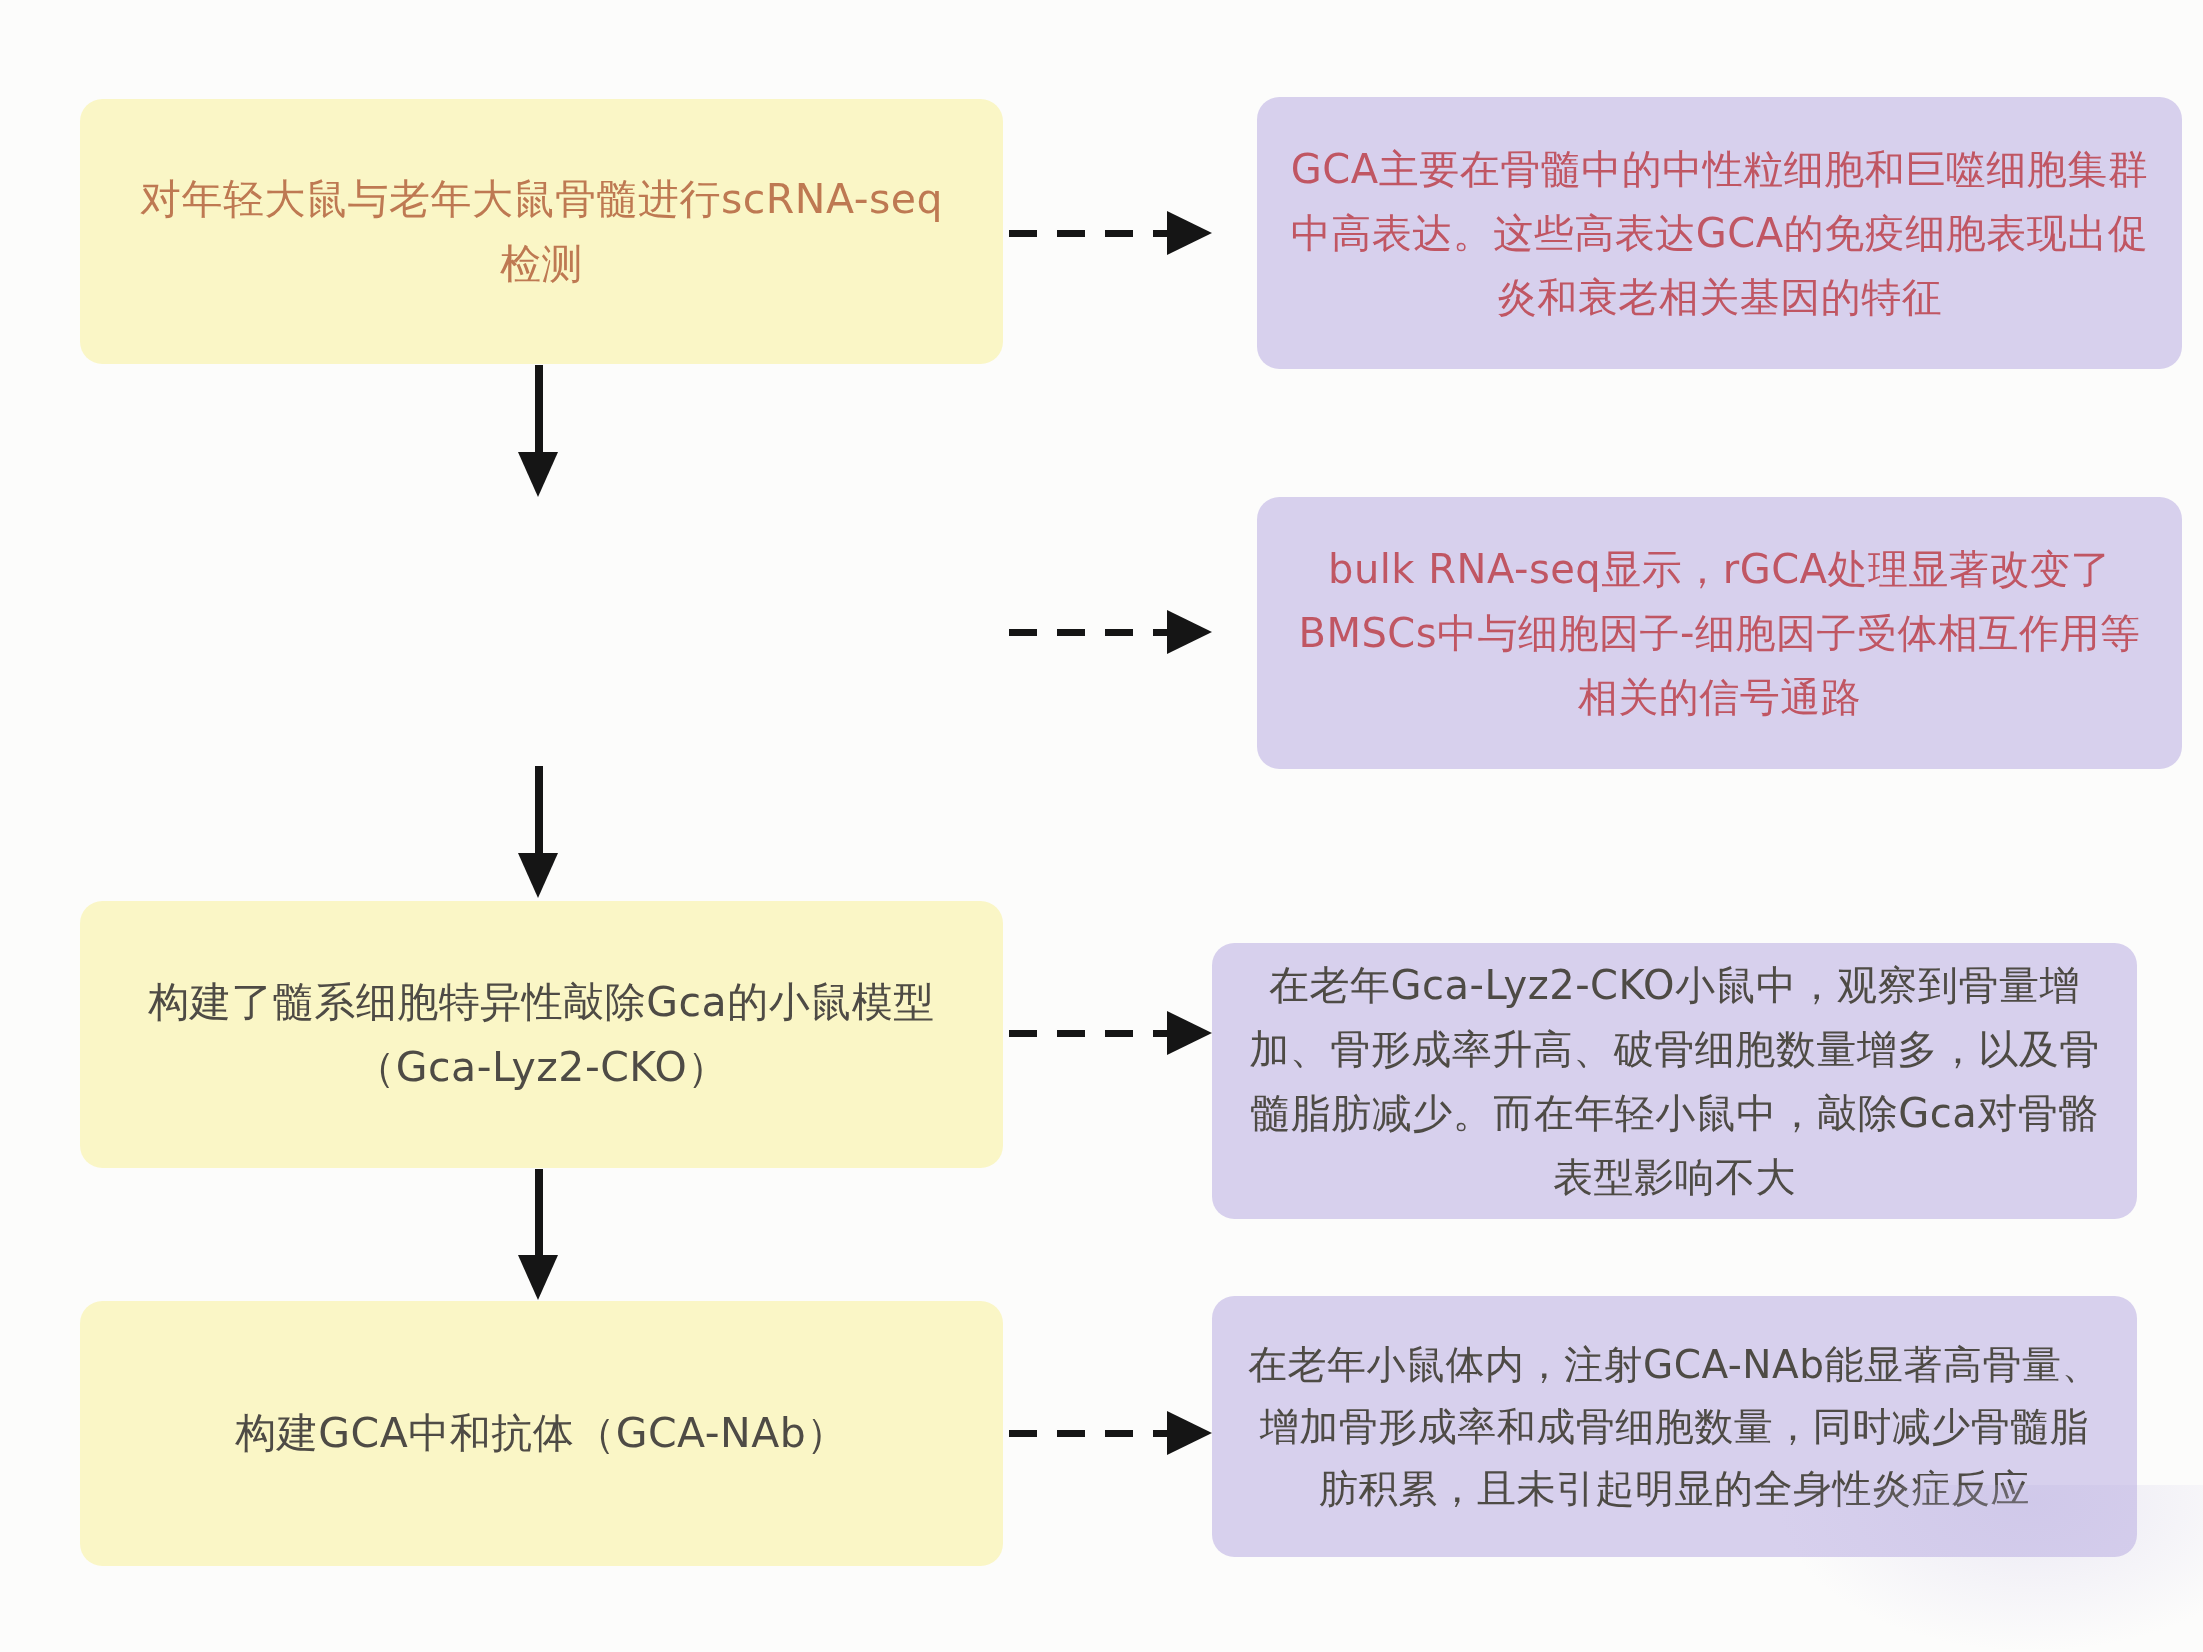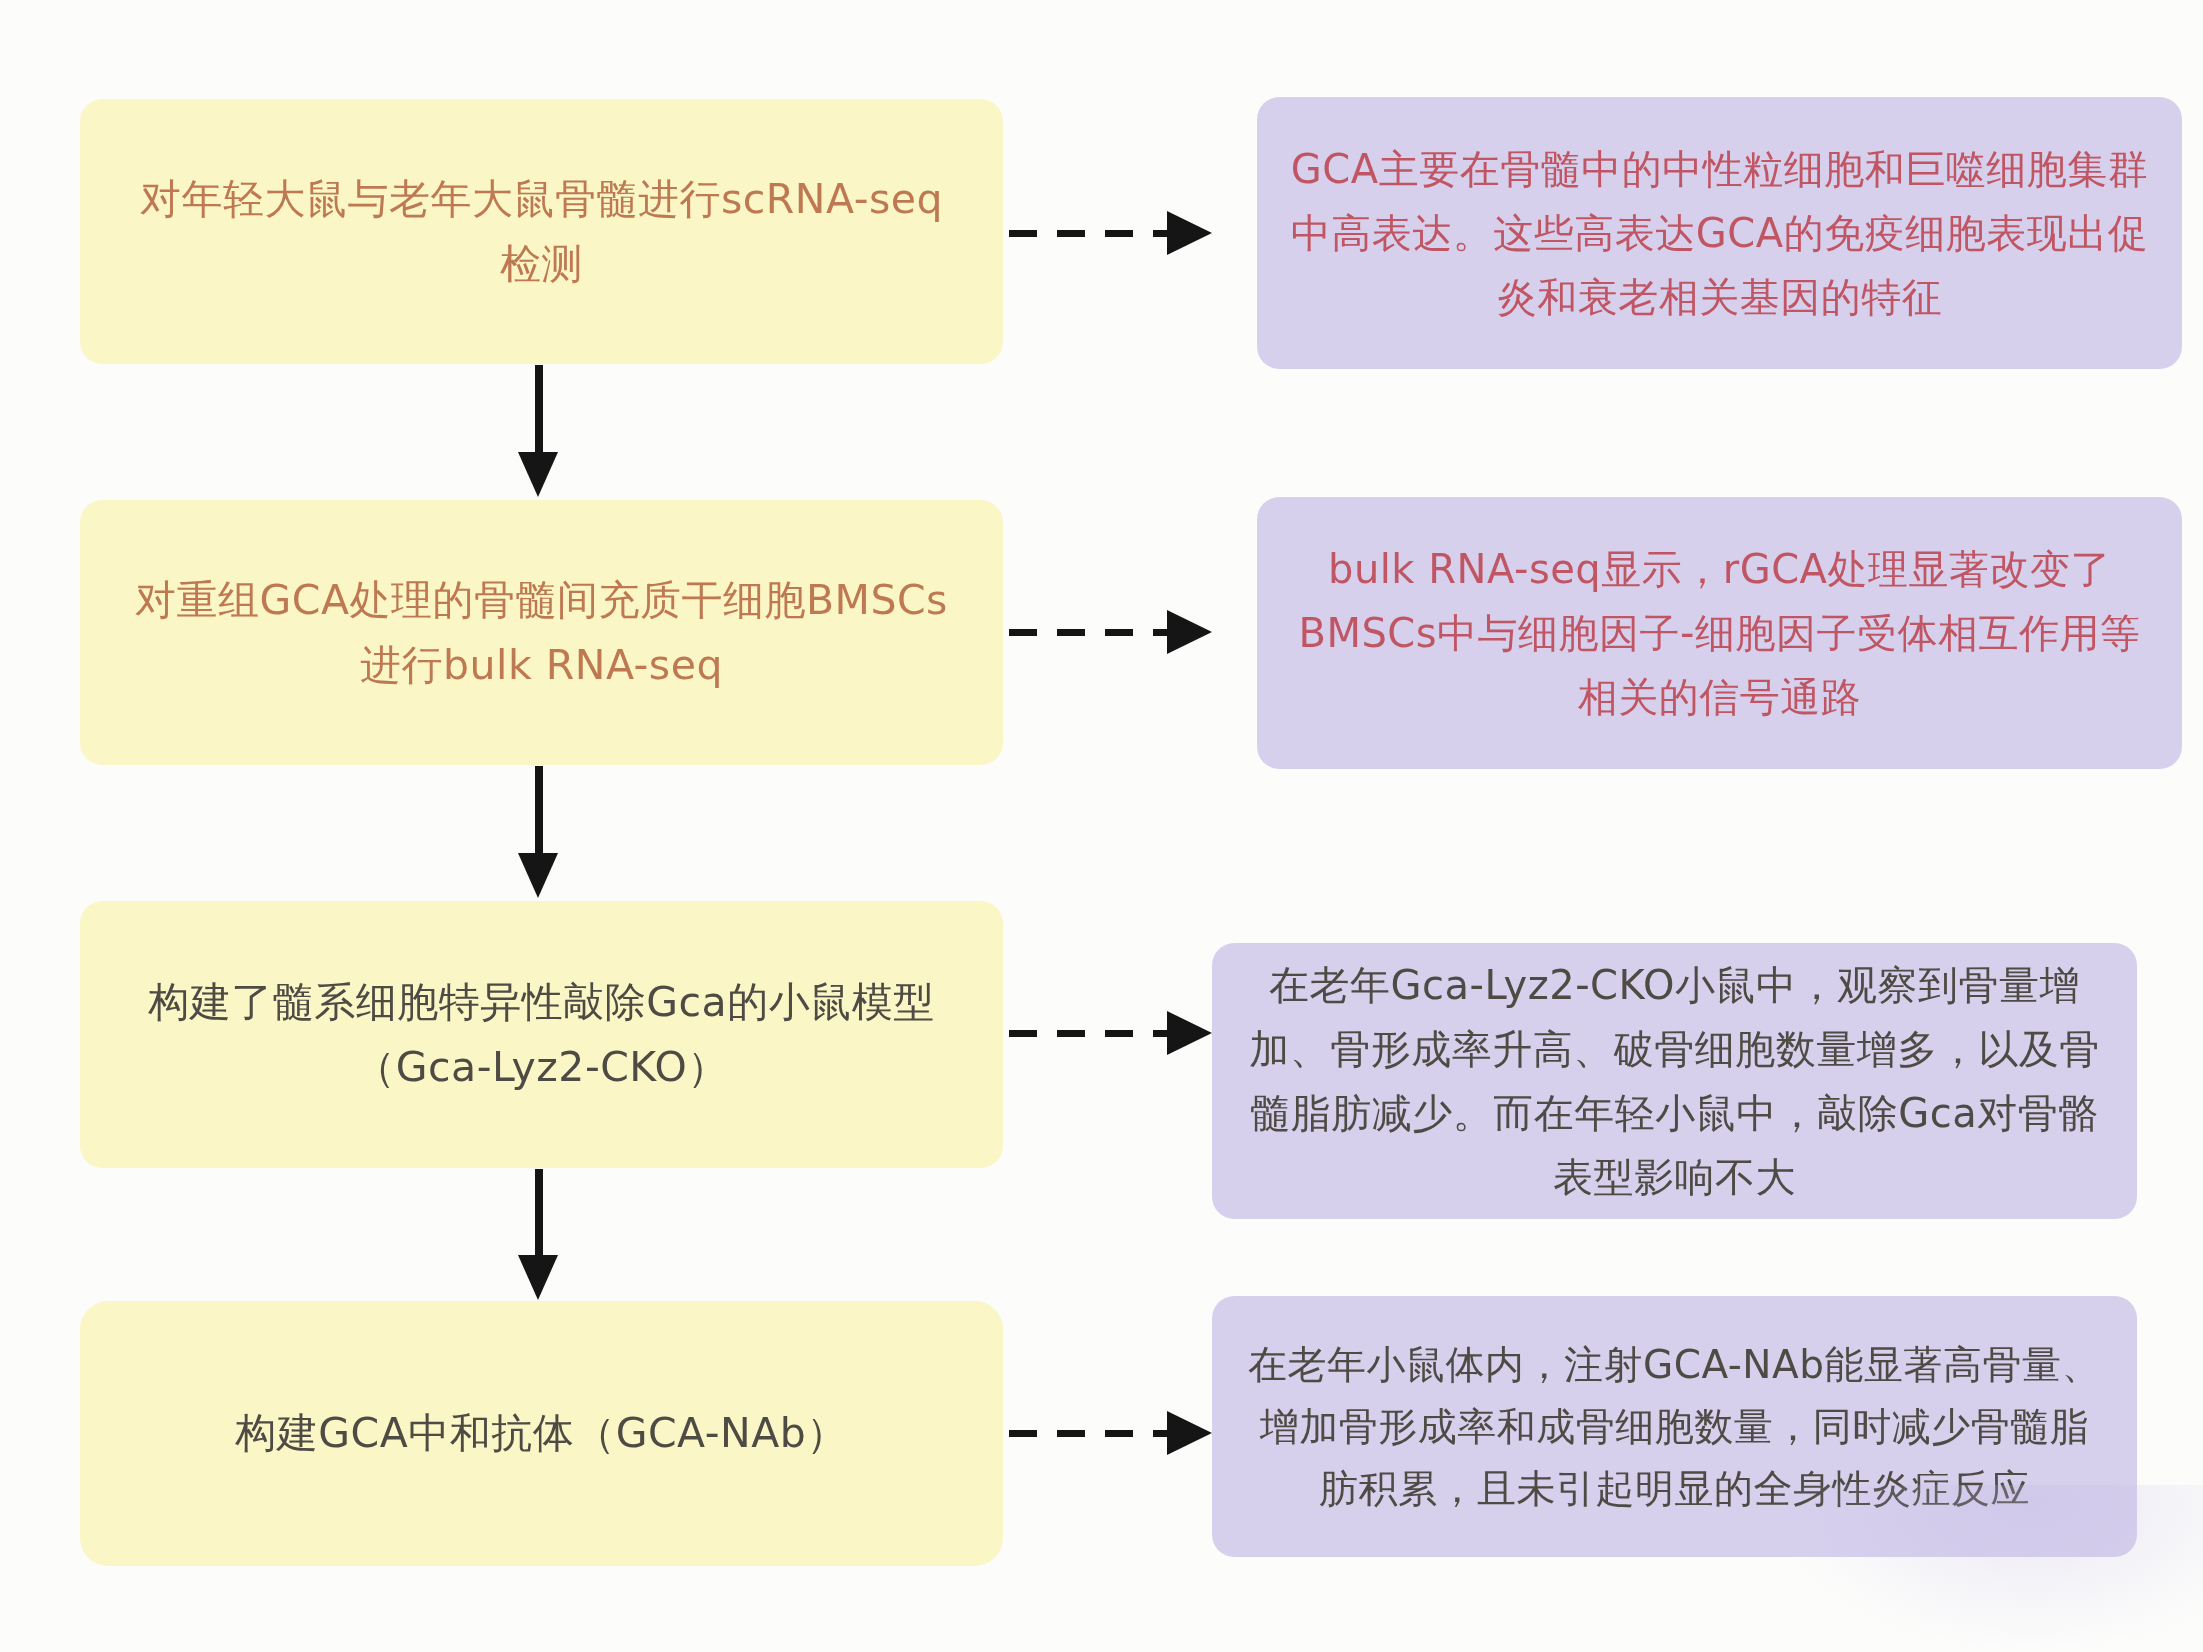"对重组GCA处理的骨髓间充质干细胞BMSCs进行bulk RNA-seq" div.box { html: <div> <span>对重组GCA处理的骨髓间充质干细胞BMSCs进行bulk RNA-seq</span> </div> -> none }
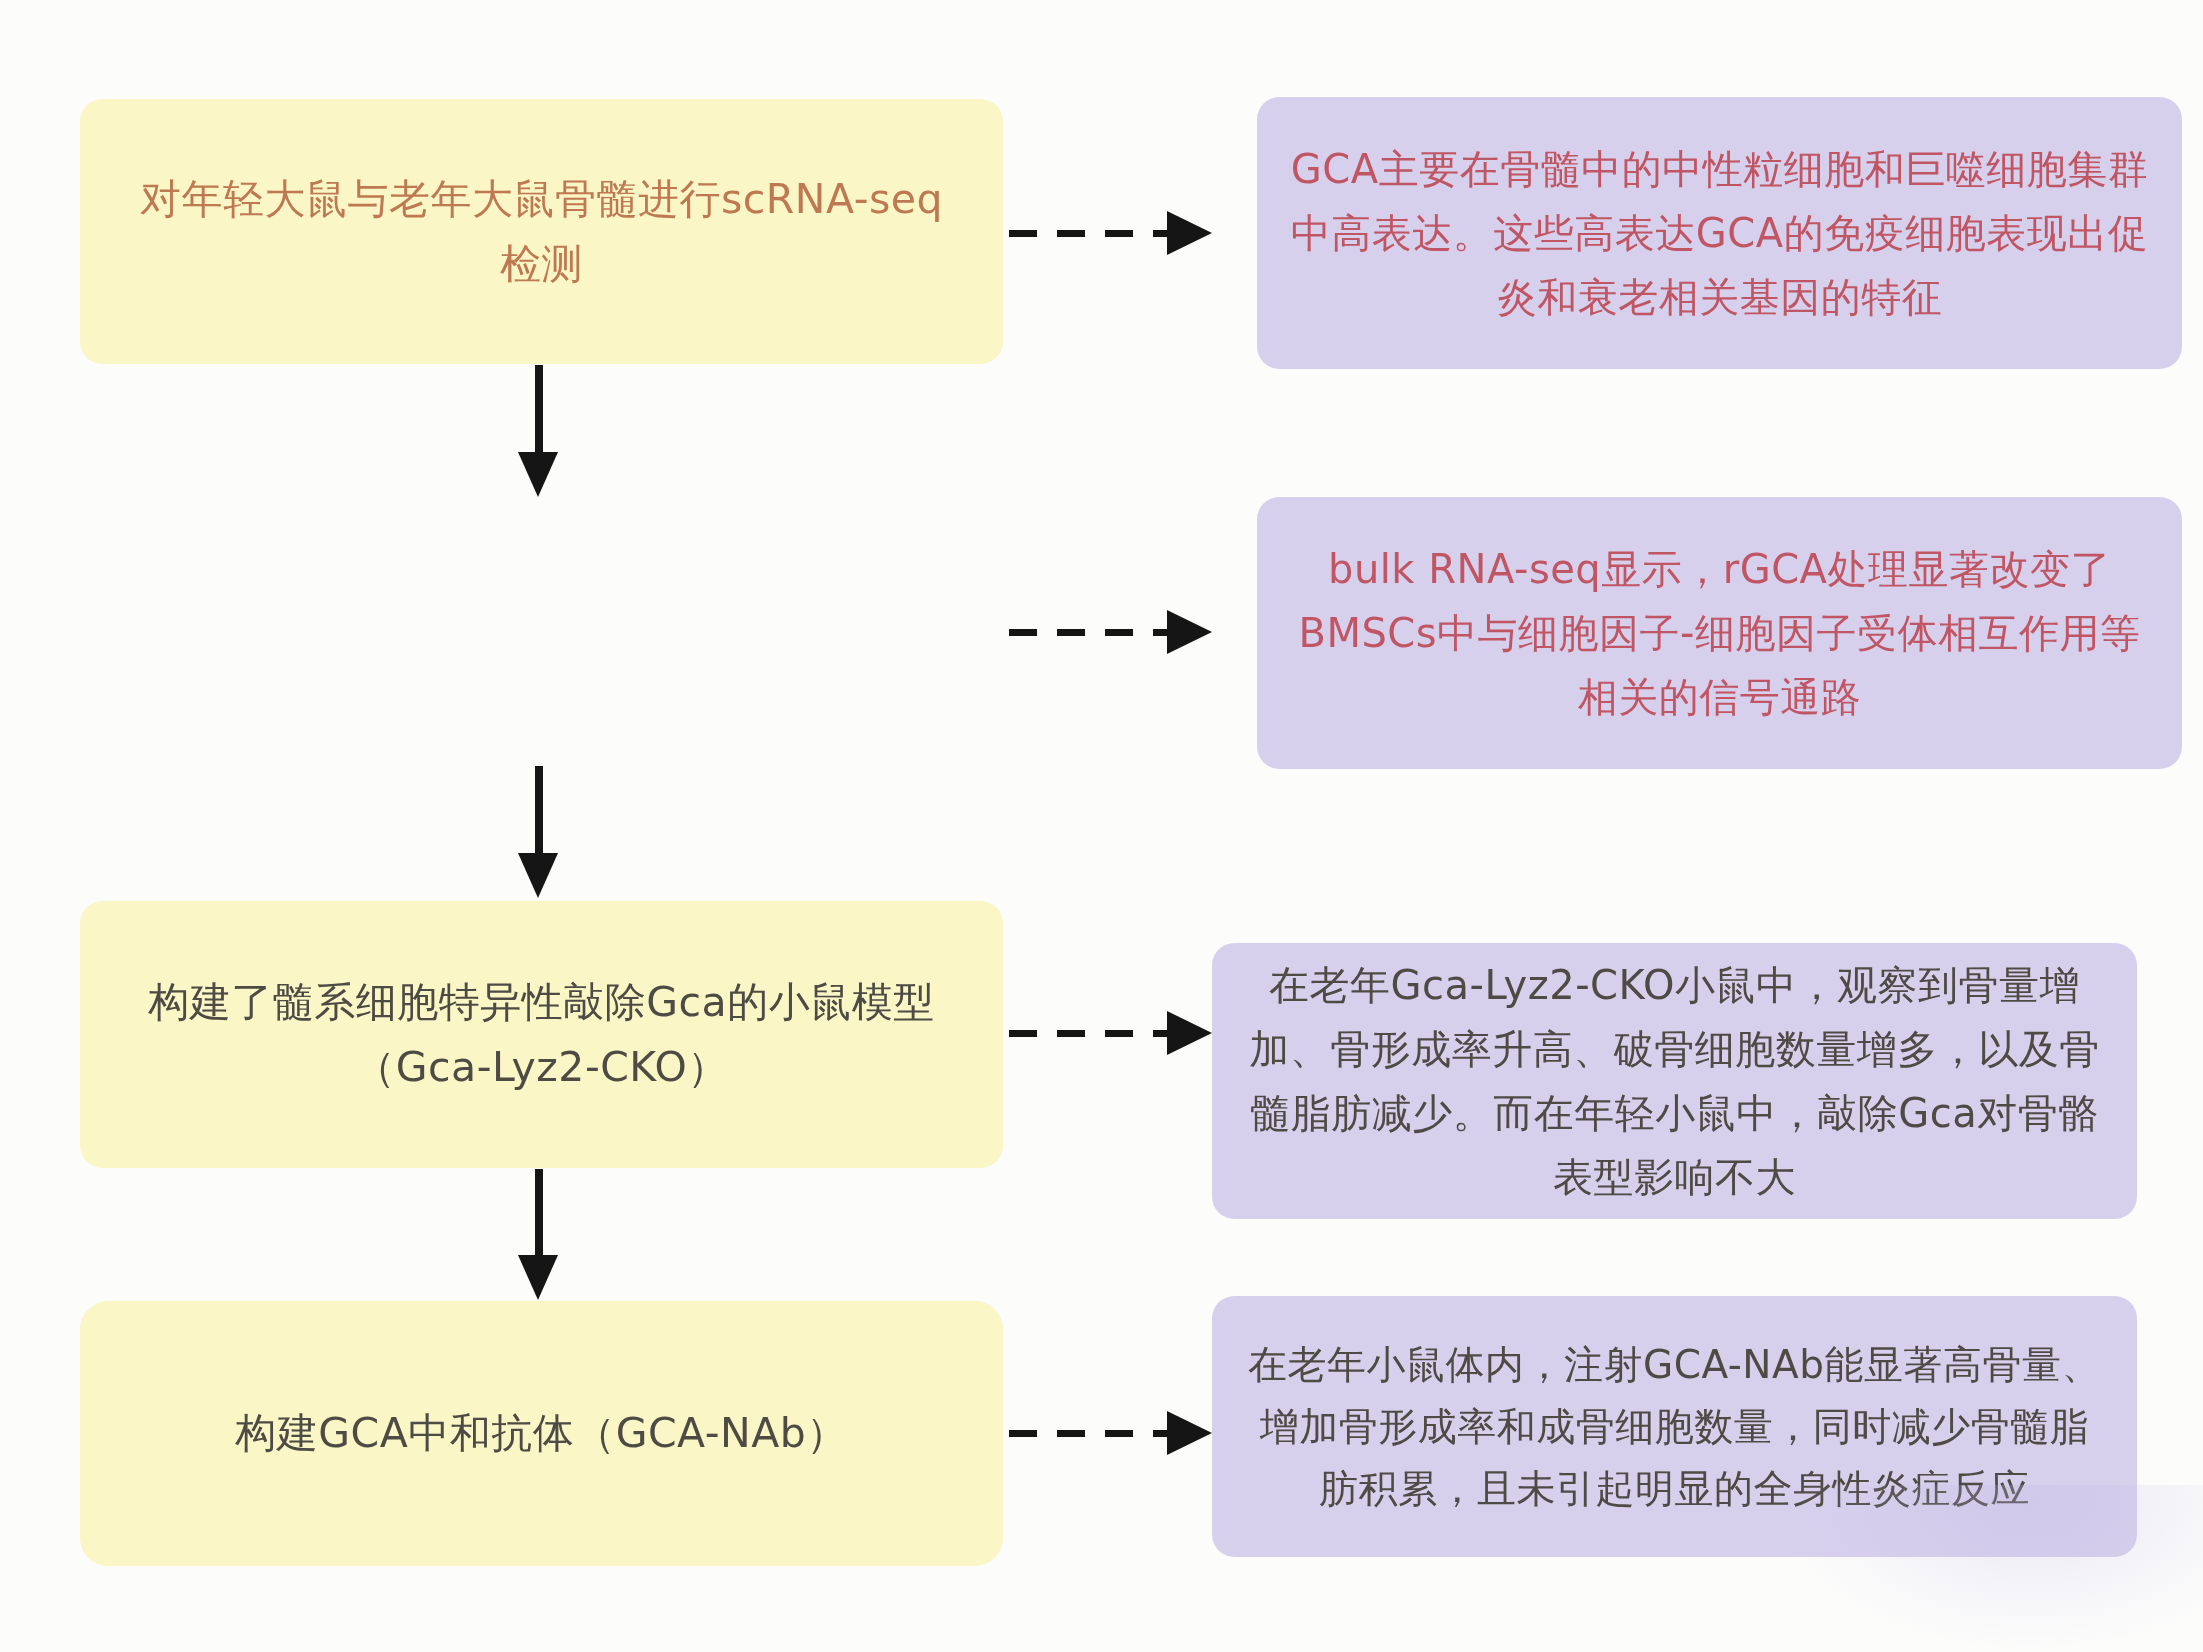"构建GCA中和抗体（GCA-NAb）" div.box { border-radius: 28px -> none }
